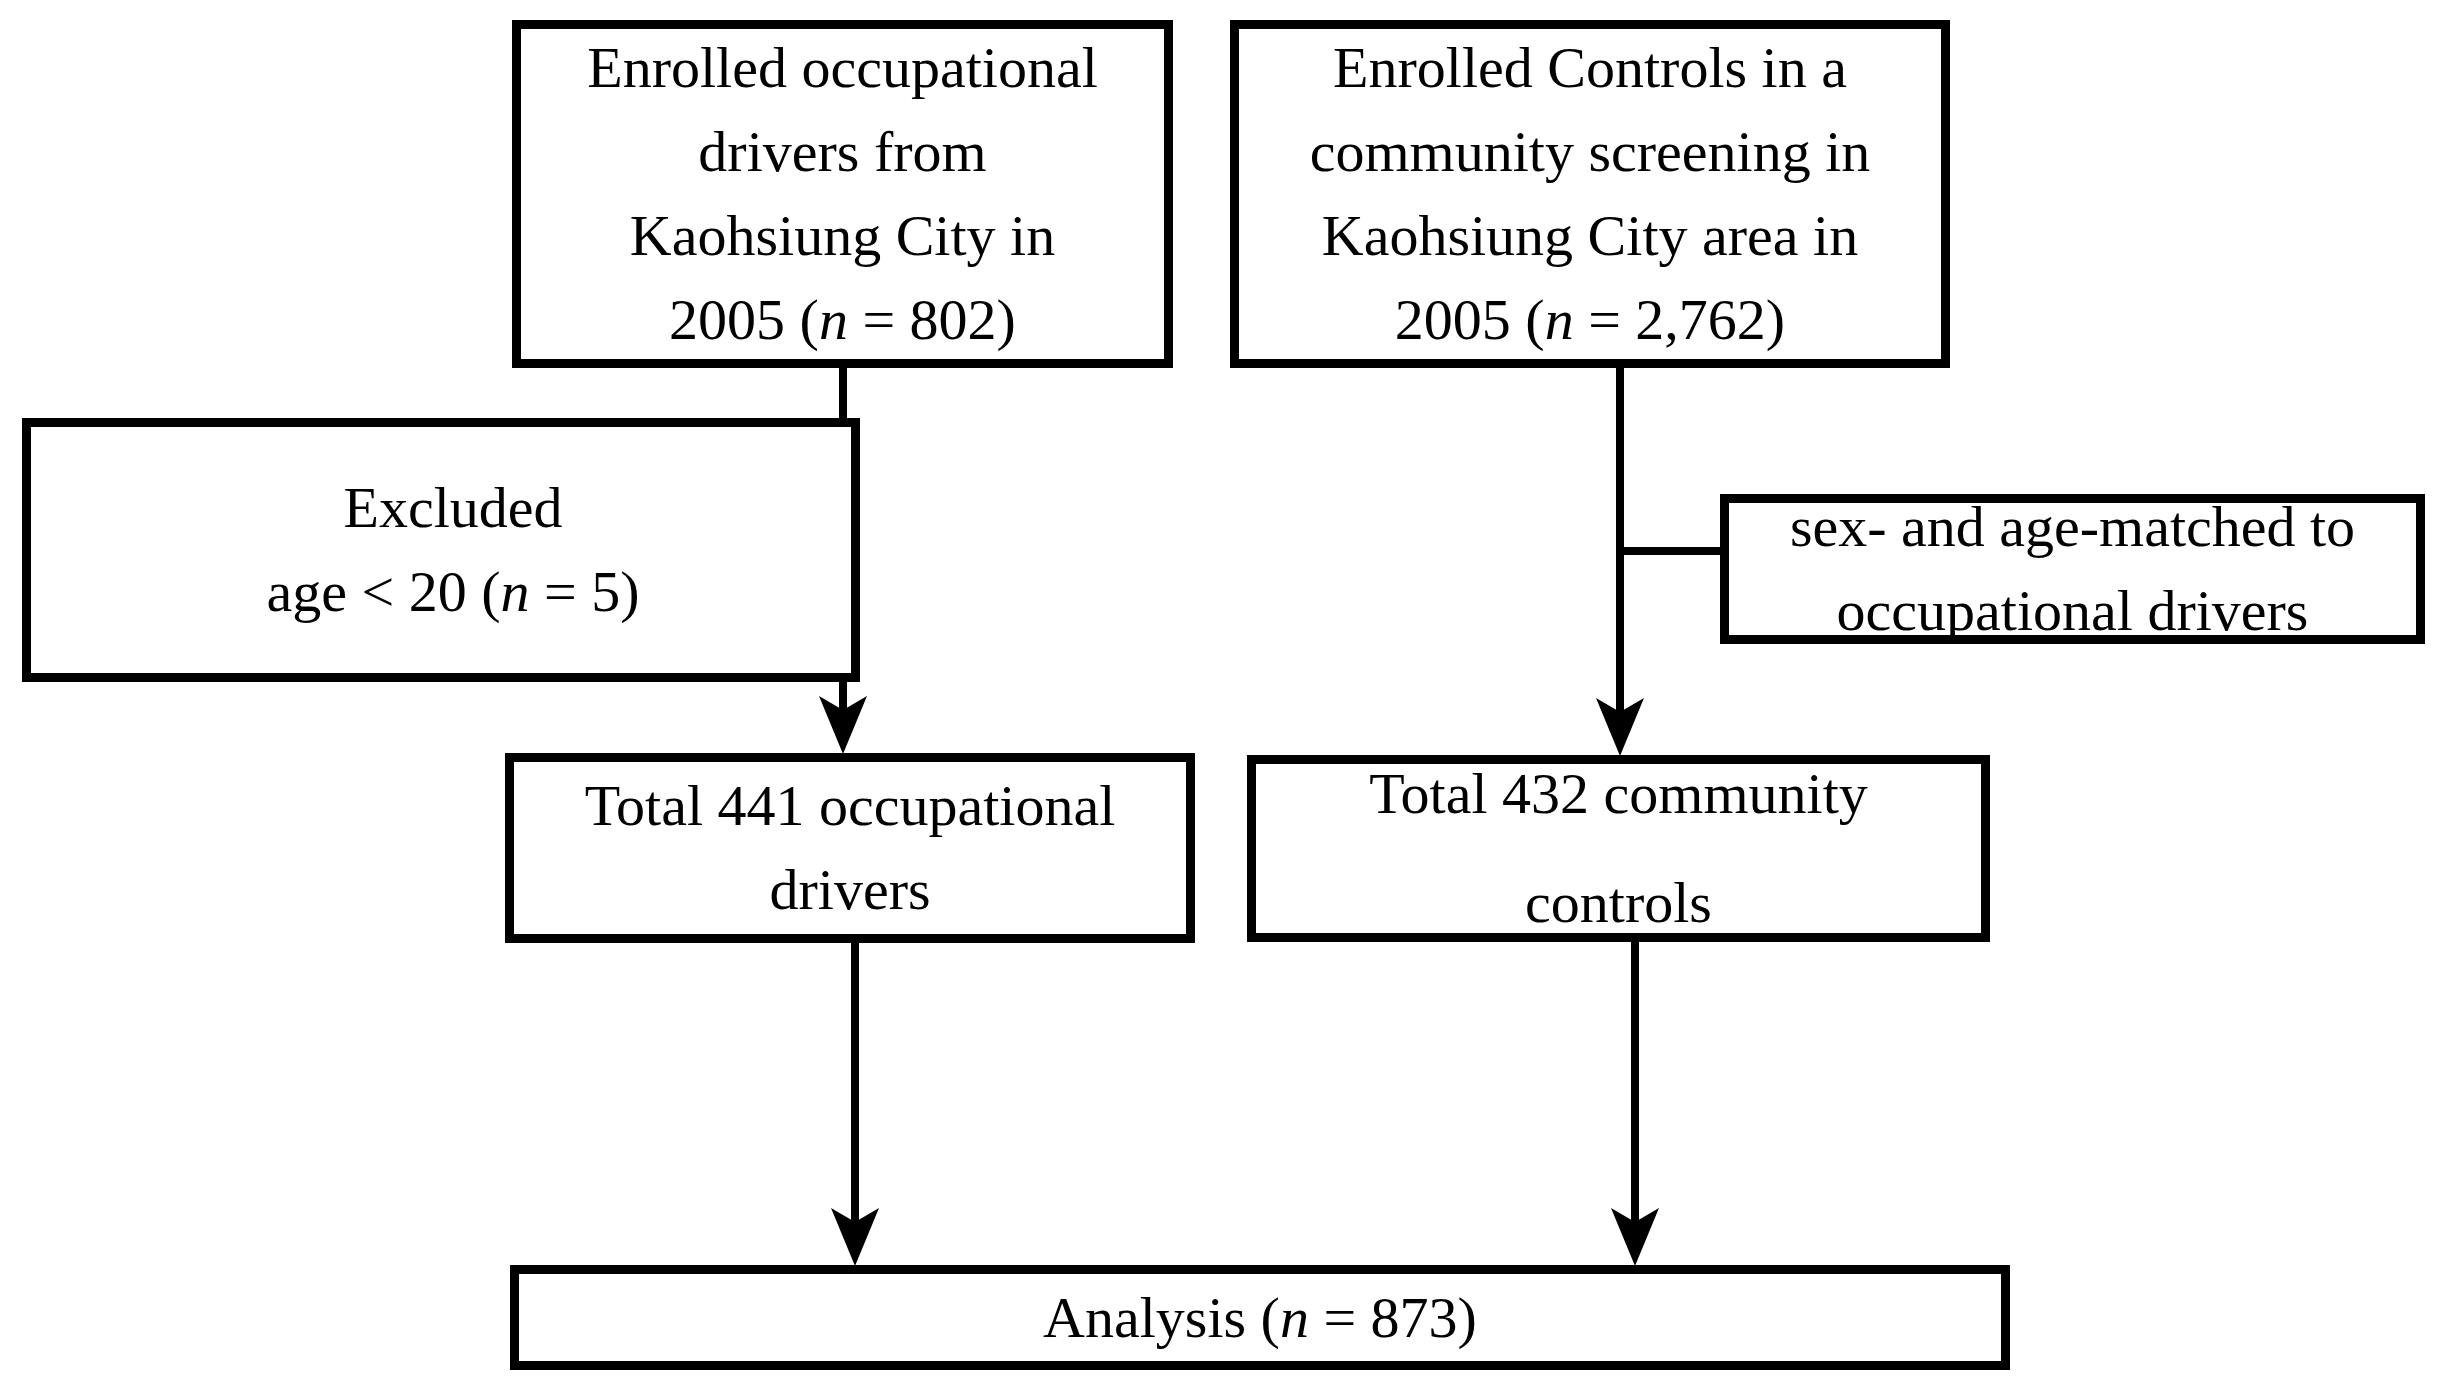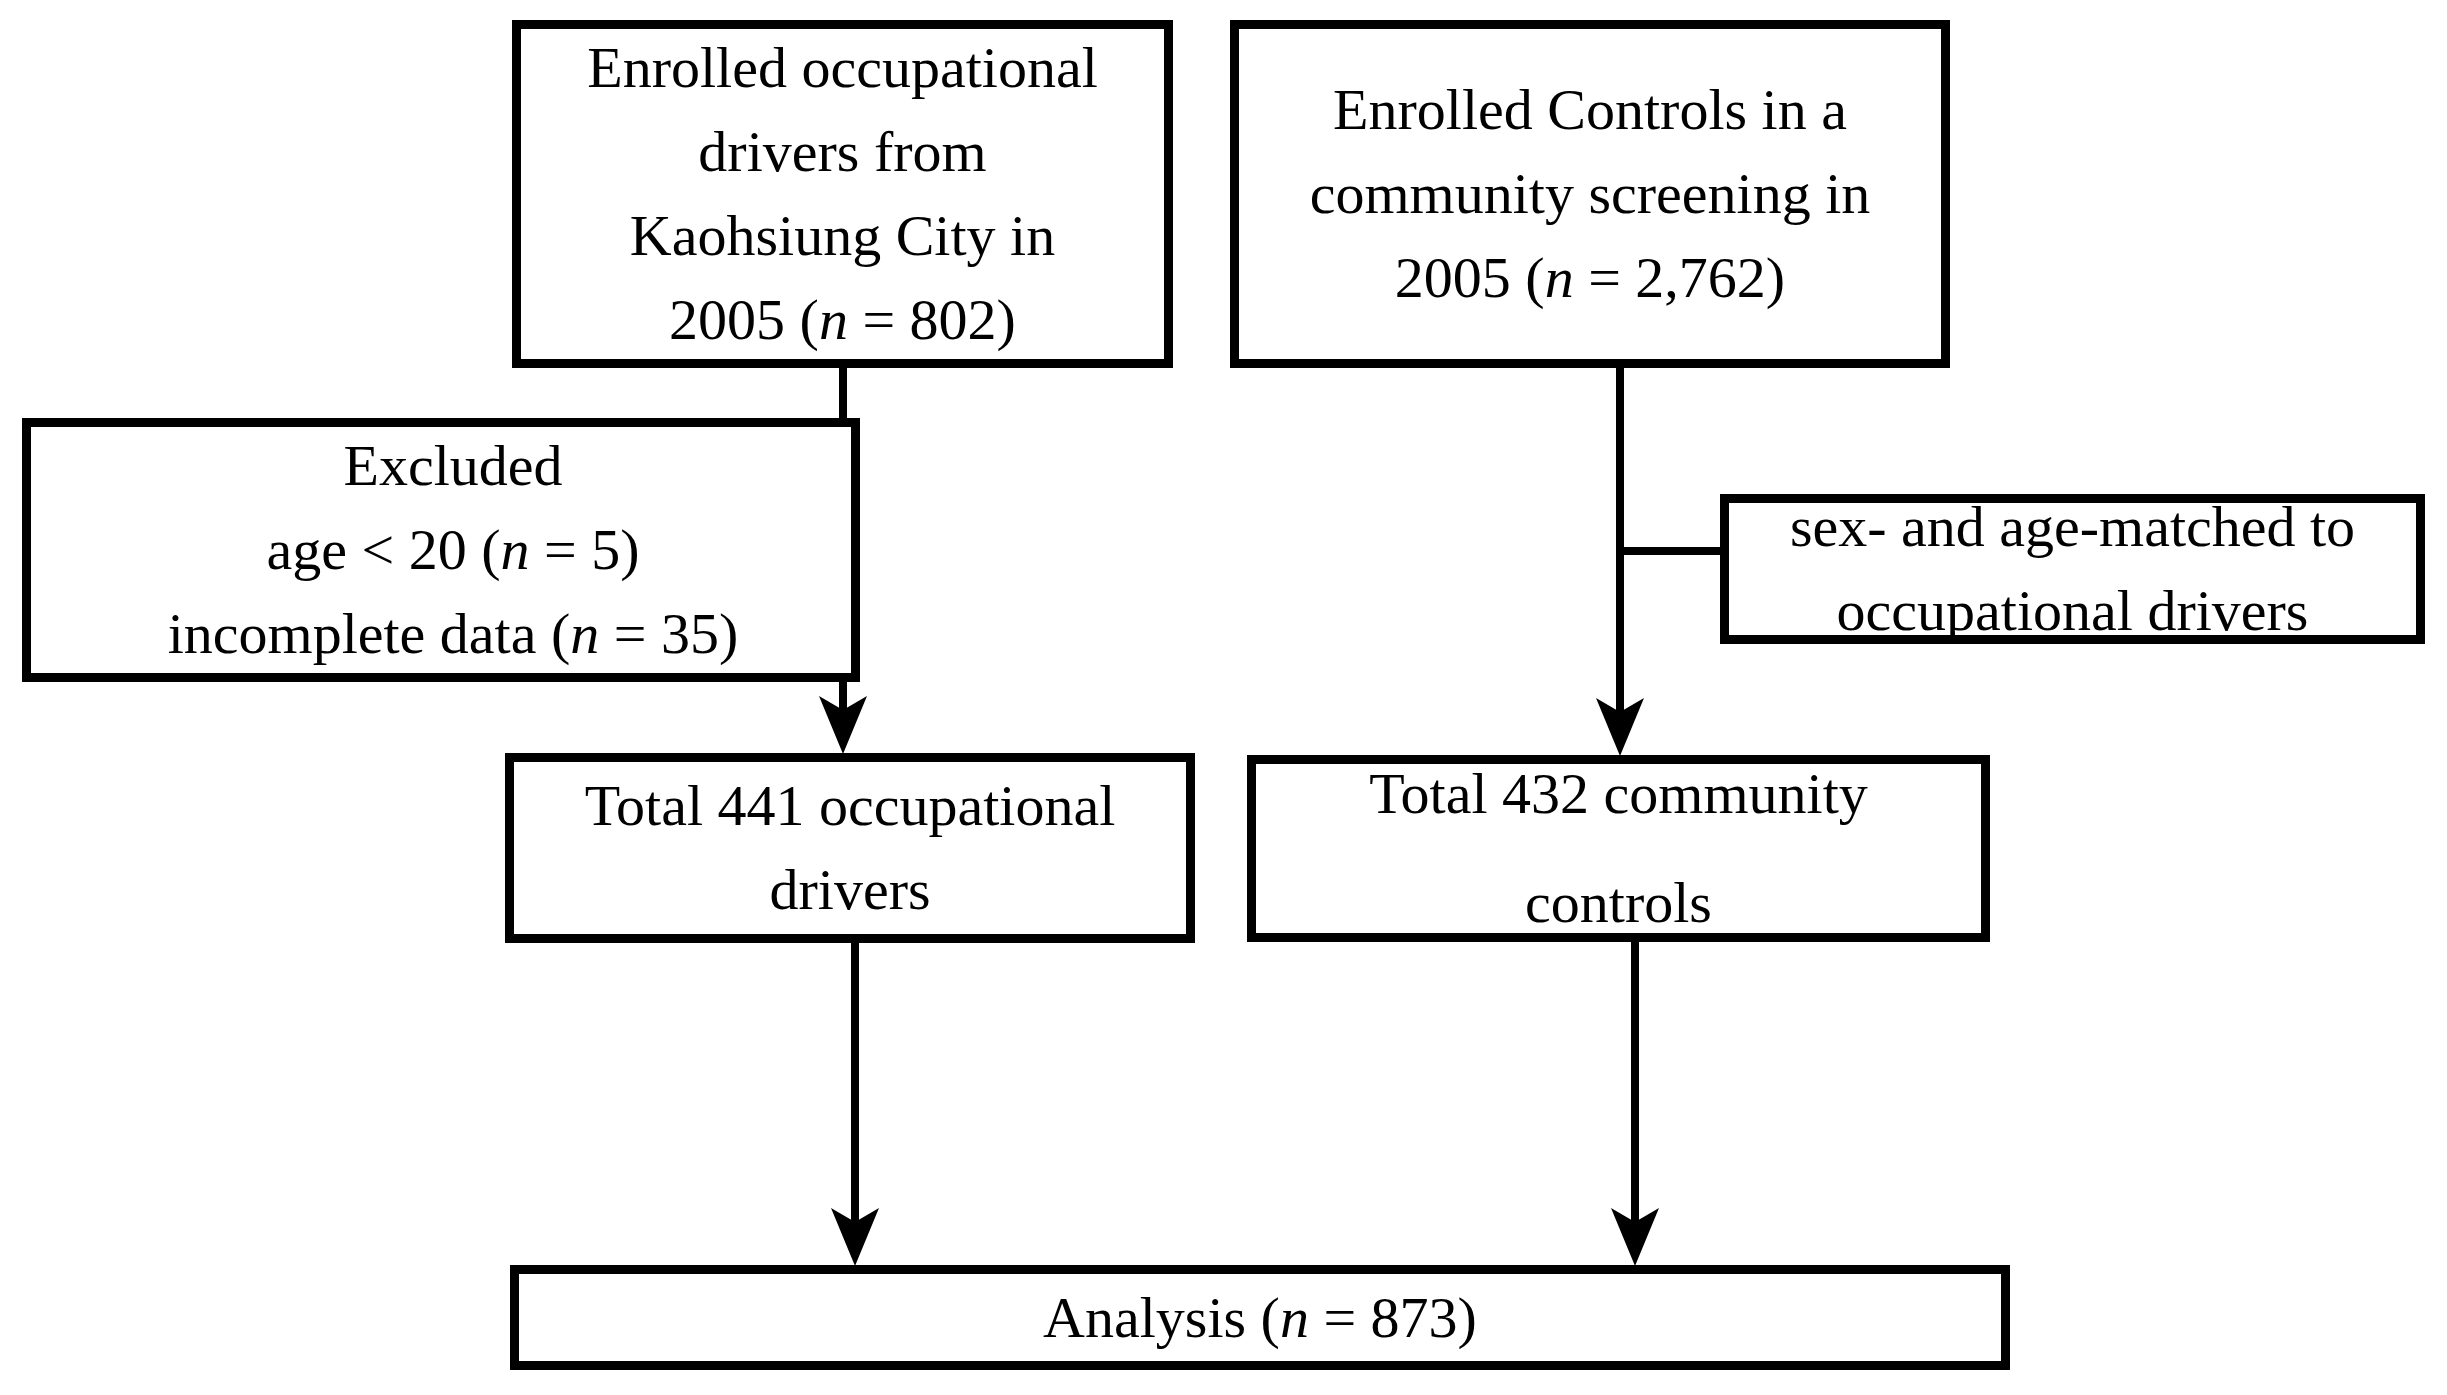"Kaohsiung City area in" div.line { html: none -> <div><span>Kaohsiung City area in</span></div> }
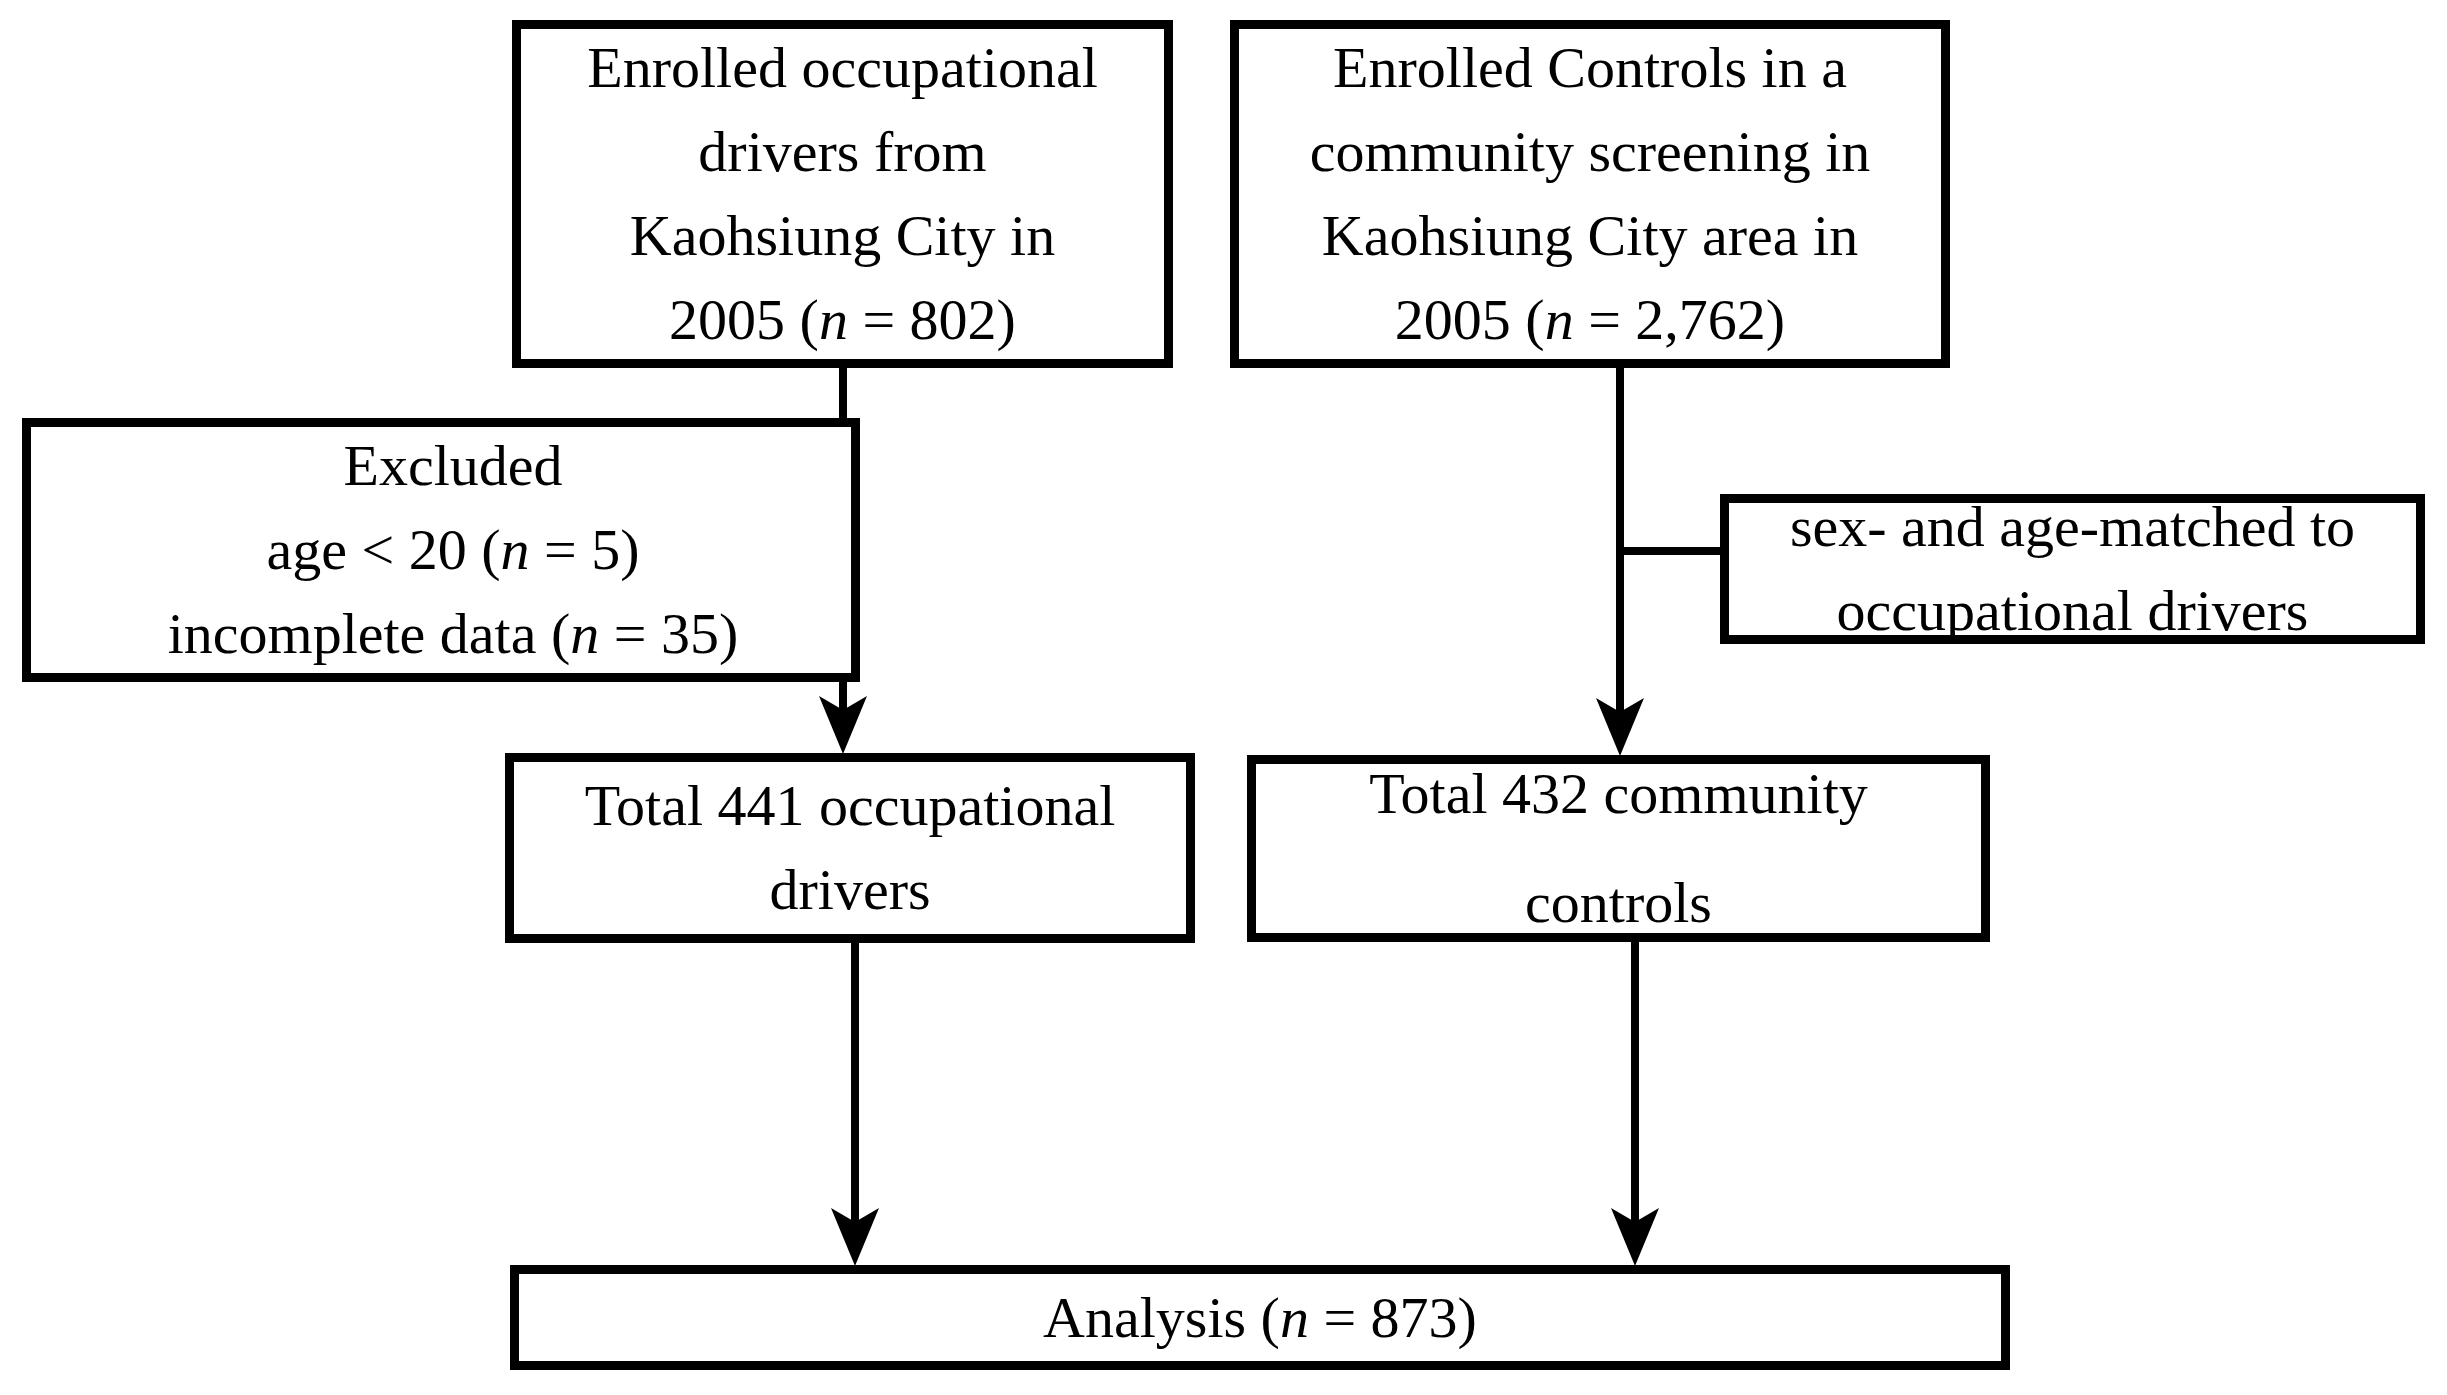"incomplete data (n = 35)" div.line { html: <div><span>incomplete data (</span><span>n</span><span> = 35)</span></div> -> none }
